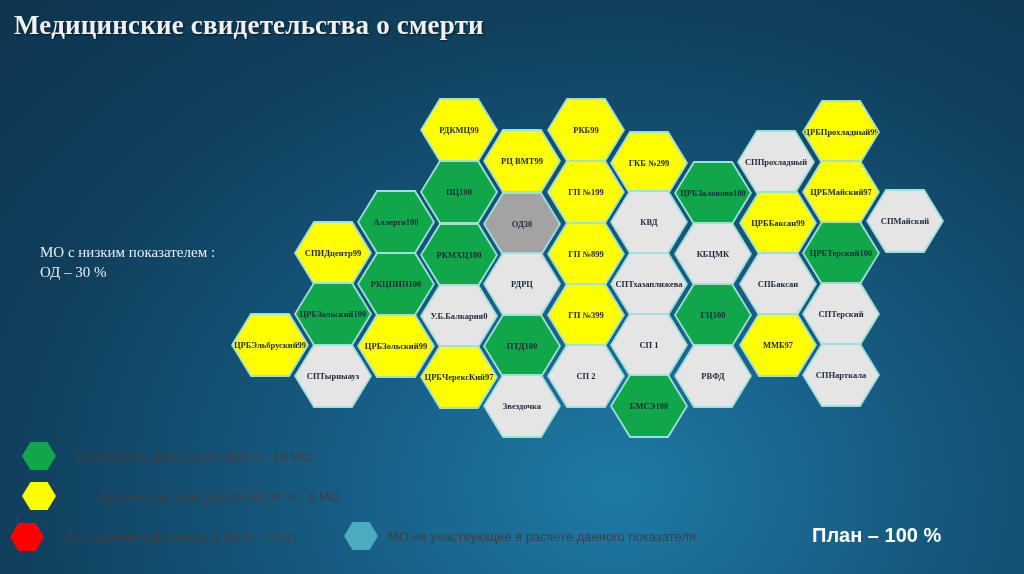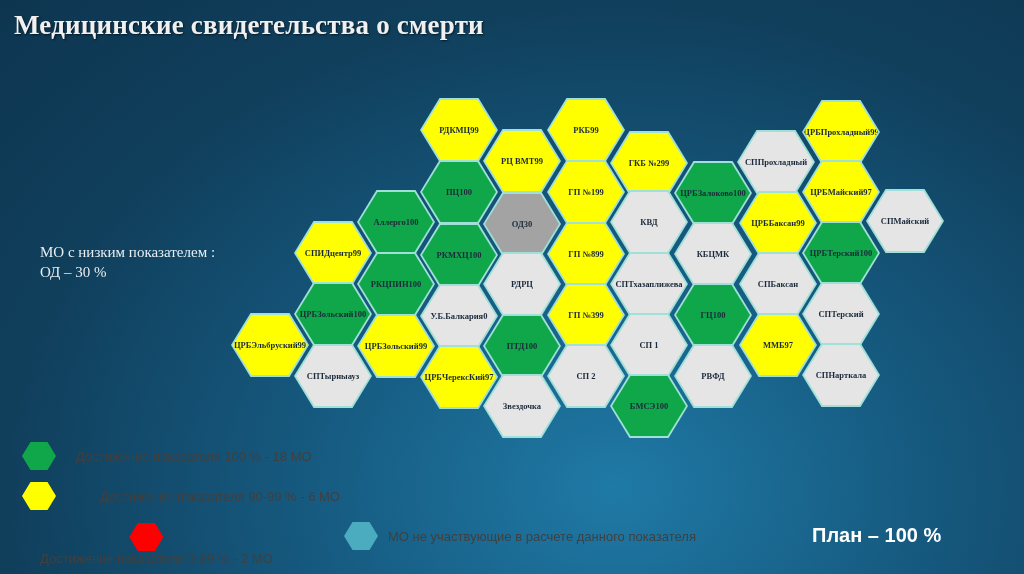"Достижение показателя 0-89 % -" div.legend { flex-direction: column -> none; left: 40px -> 10px }
